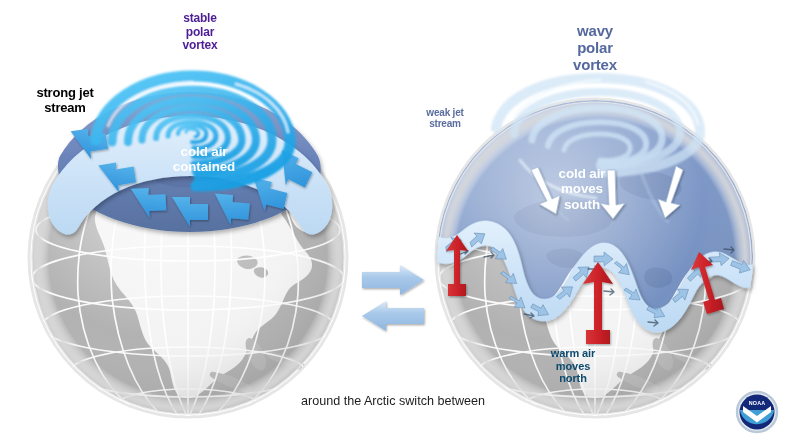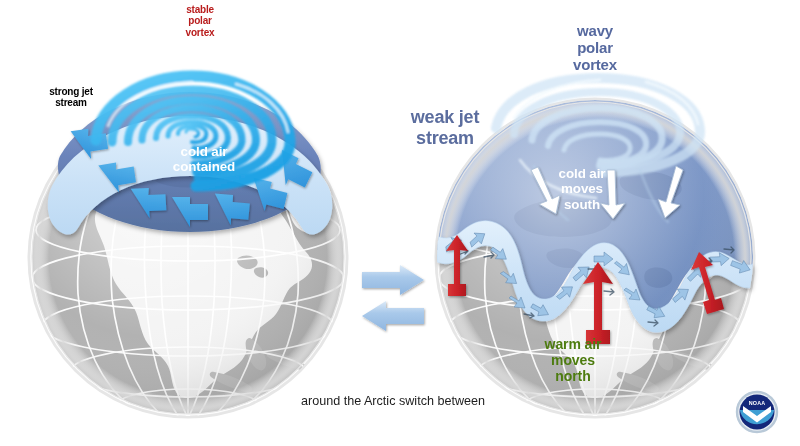"stable" .title-stable { color: #b91c1c -> #4c1d95; font-size: 10px -> 12px; top: 4px -> 12px }
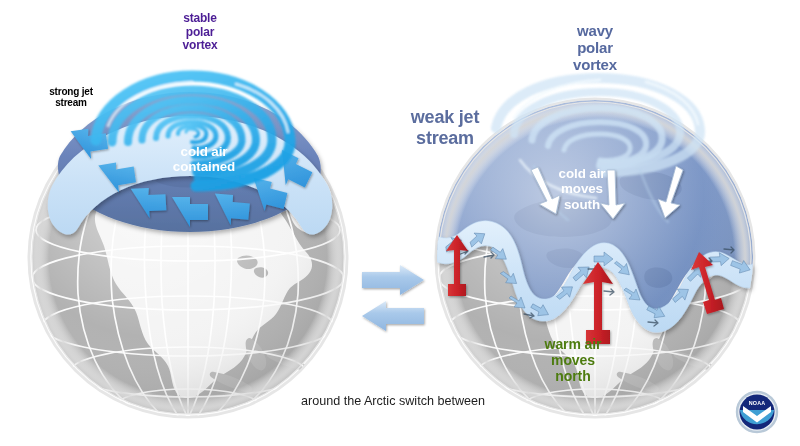"strong jet" .lbl-strong-jet { font-size: 10px -> 13px; left: 16px -> 10px }
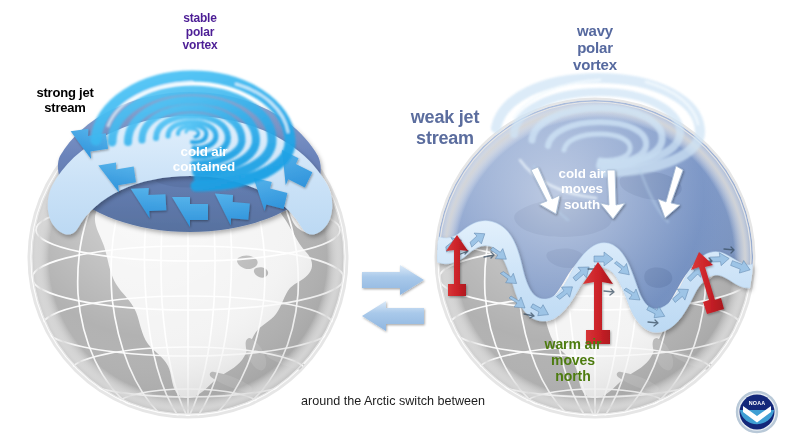"weak jet" .lbl-weak-jet { font-size: 18px -> 10px }
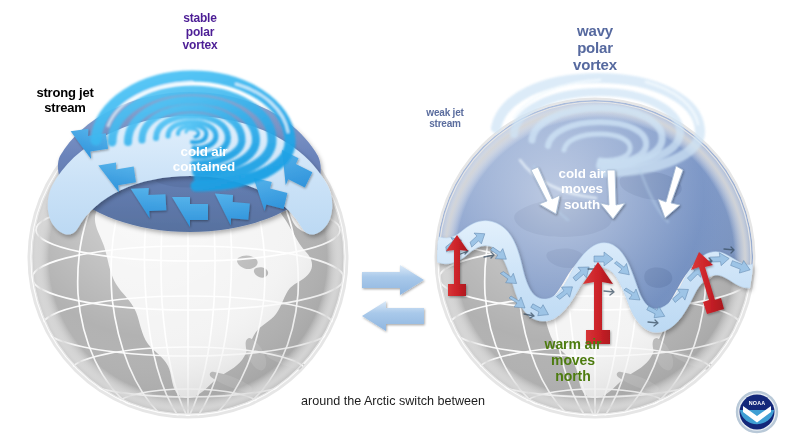"warm air" .lbl-warm-north { color: #4d7c0f -> #0c4a6e; font-size: 14px -> 11px; top: 337px -> 347px }
